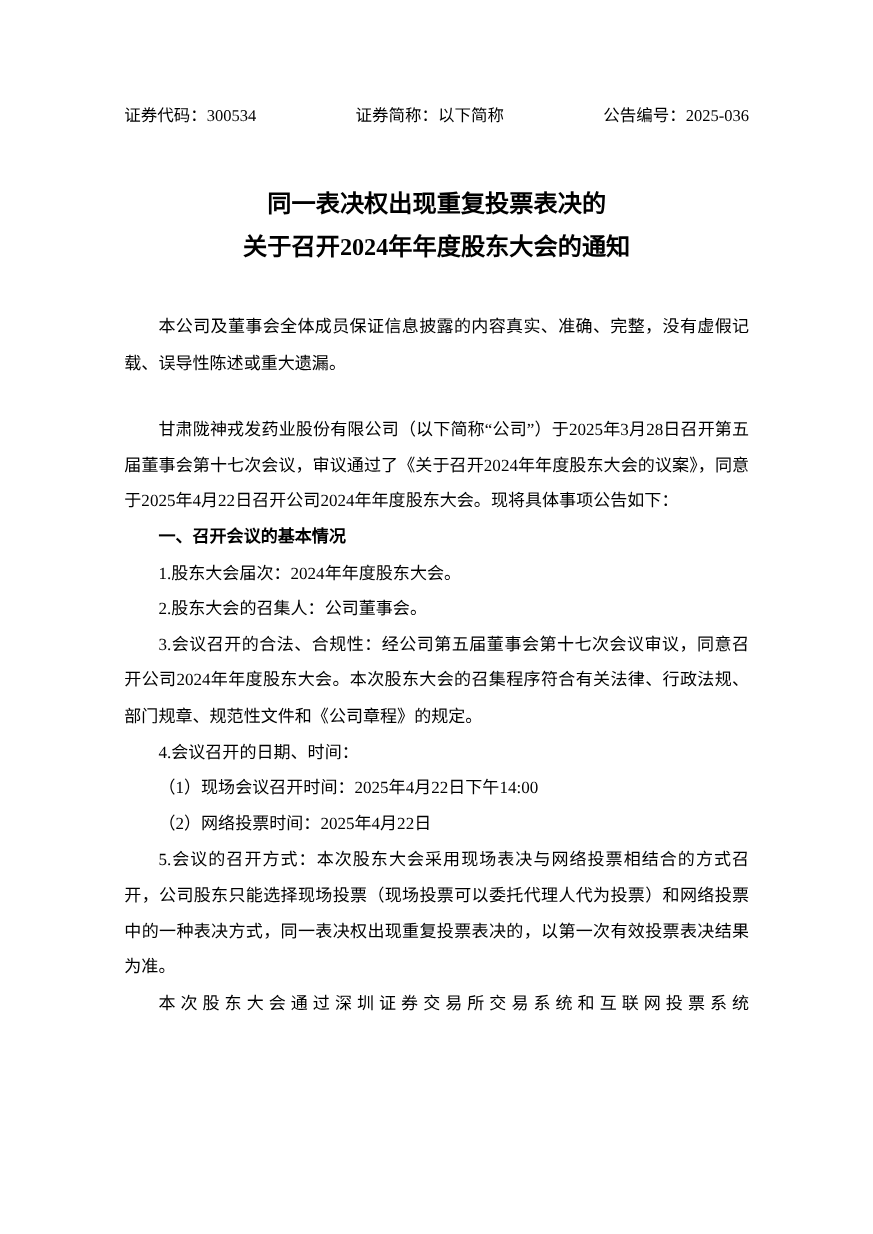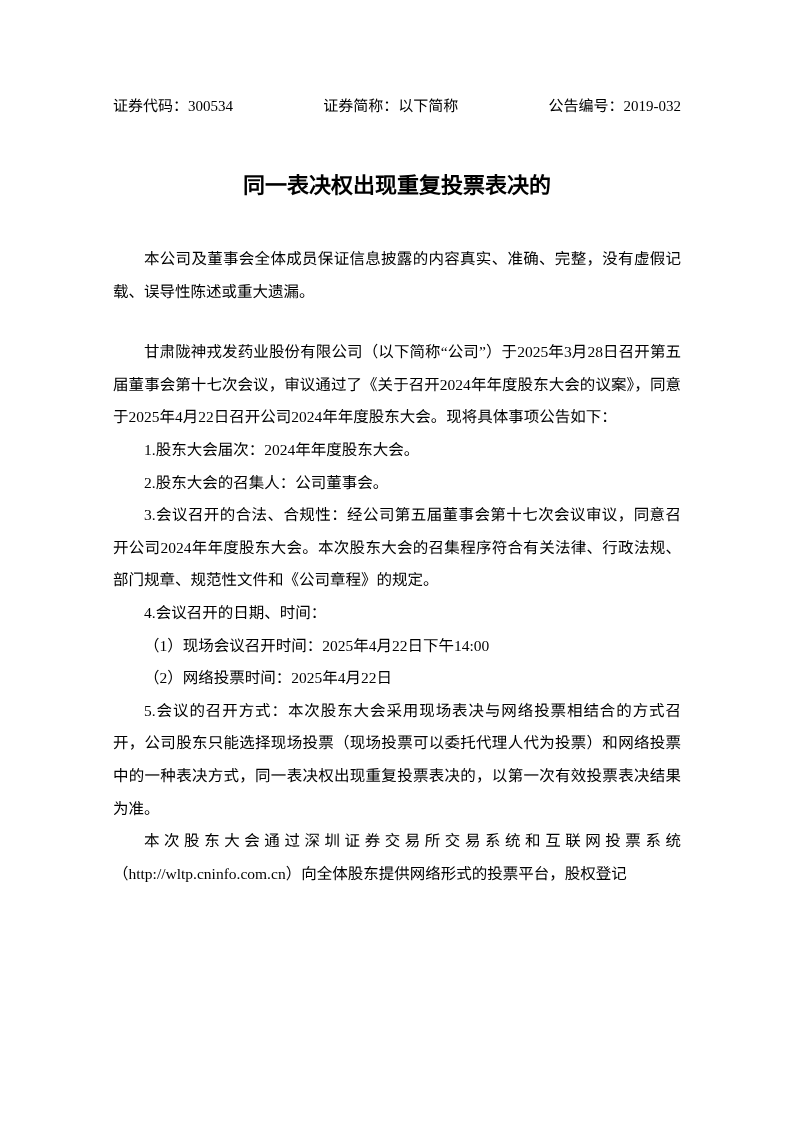"公告编号：2019-032" span { text: 2019-032 -> 2025-036 }
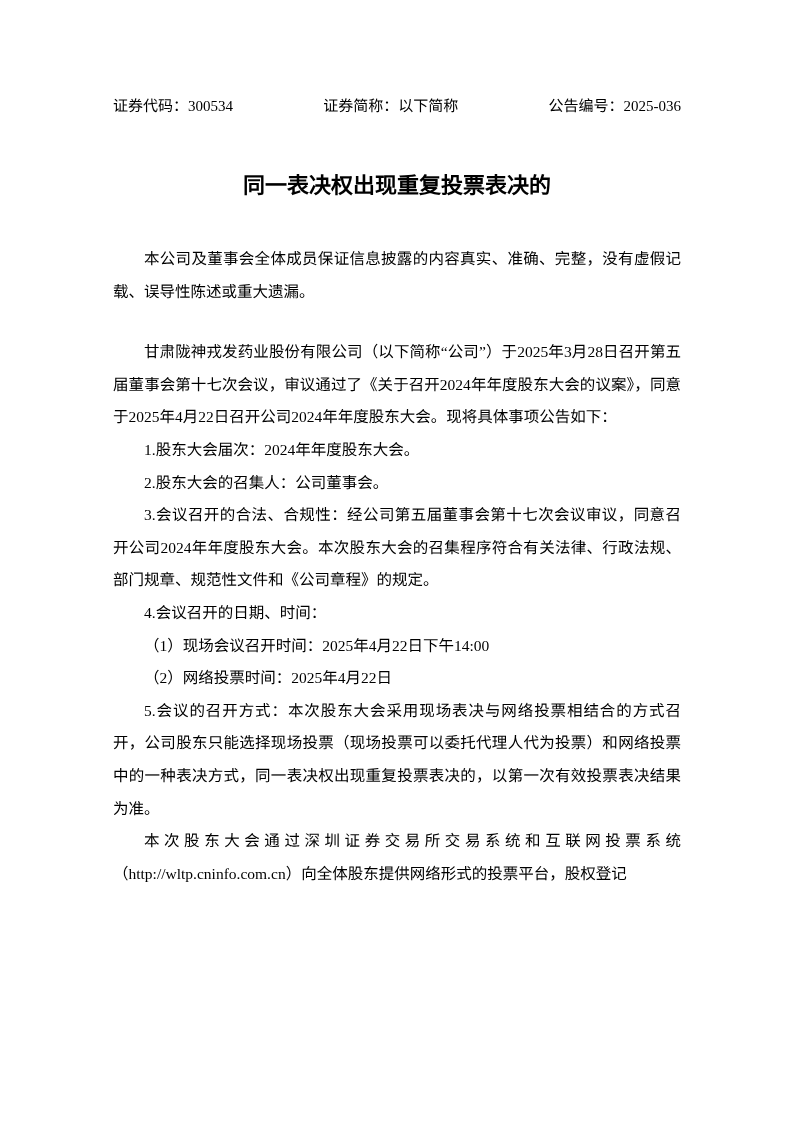"关于召开2024年年度股东大会的通知" div { html: none -> <div>关于召开2024年年度股东大会的通知</div> }
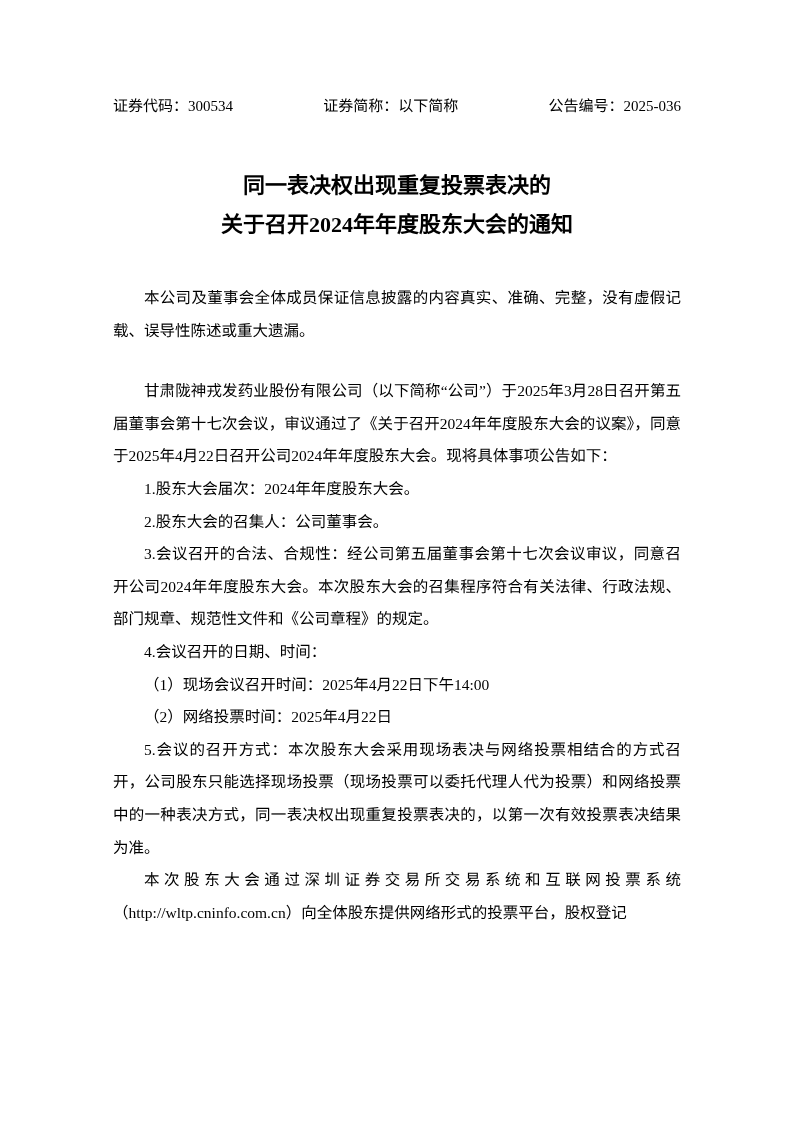"一、召开会议的基本情况" p.heading { html: none -> <p>一、召开会议的基本情况</p> }
